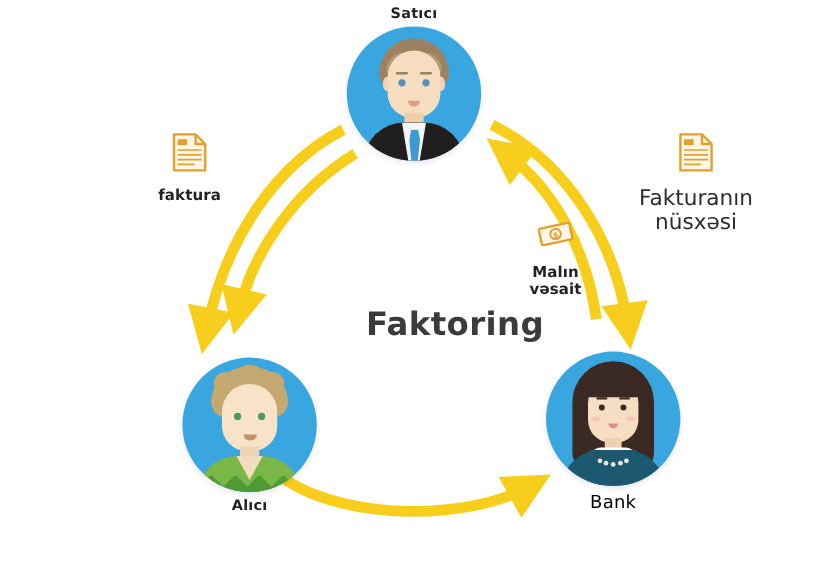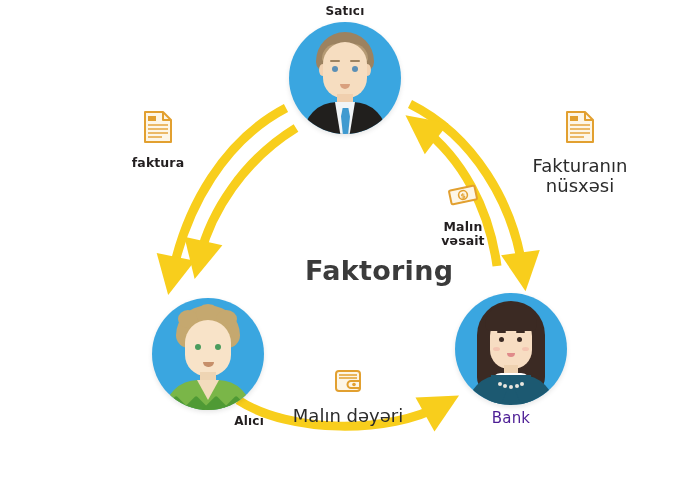"Alıcı" .actor-label.bold { text-align: right -> none }
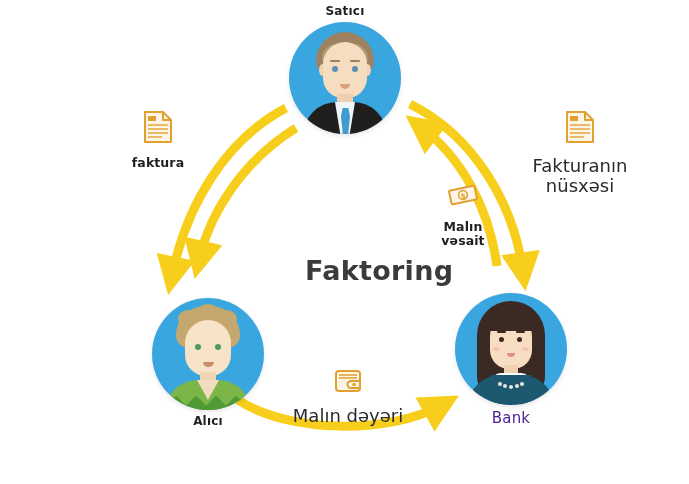"Malın dəyəri" div.flow { html: <div> <svg> <rect></rect> <line></line> <line></line> <path></path> <circle></circle> </svg> <div>Malın dəyəri</div> </div> -> none }
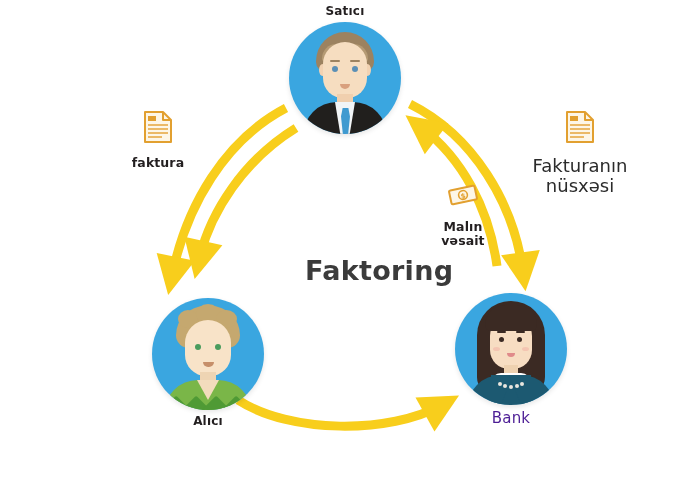"Bank" .actor-label.light { color: #4c1d95 -> #000000 }
